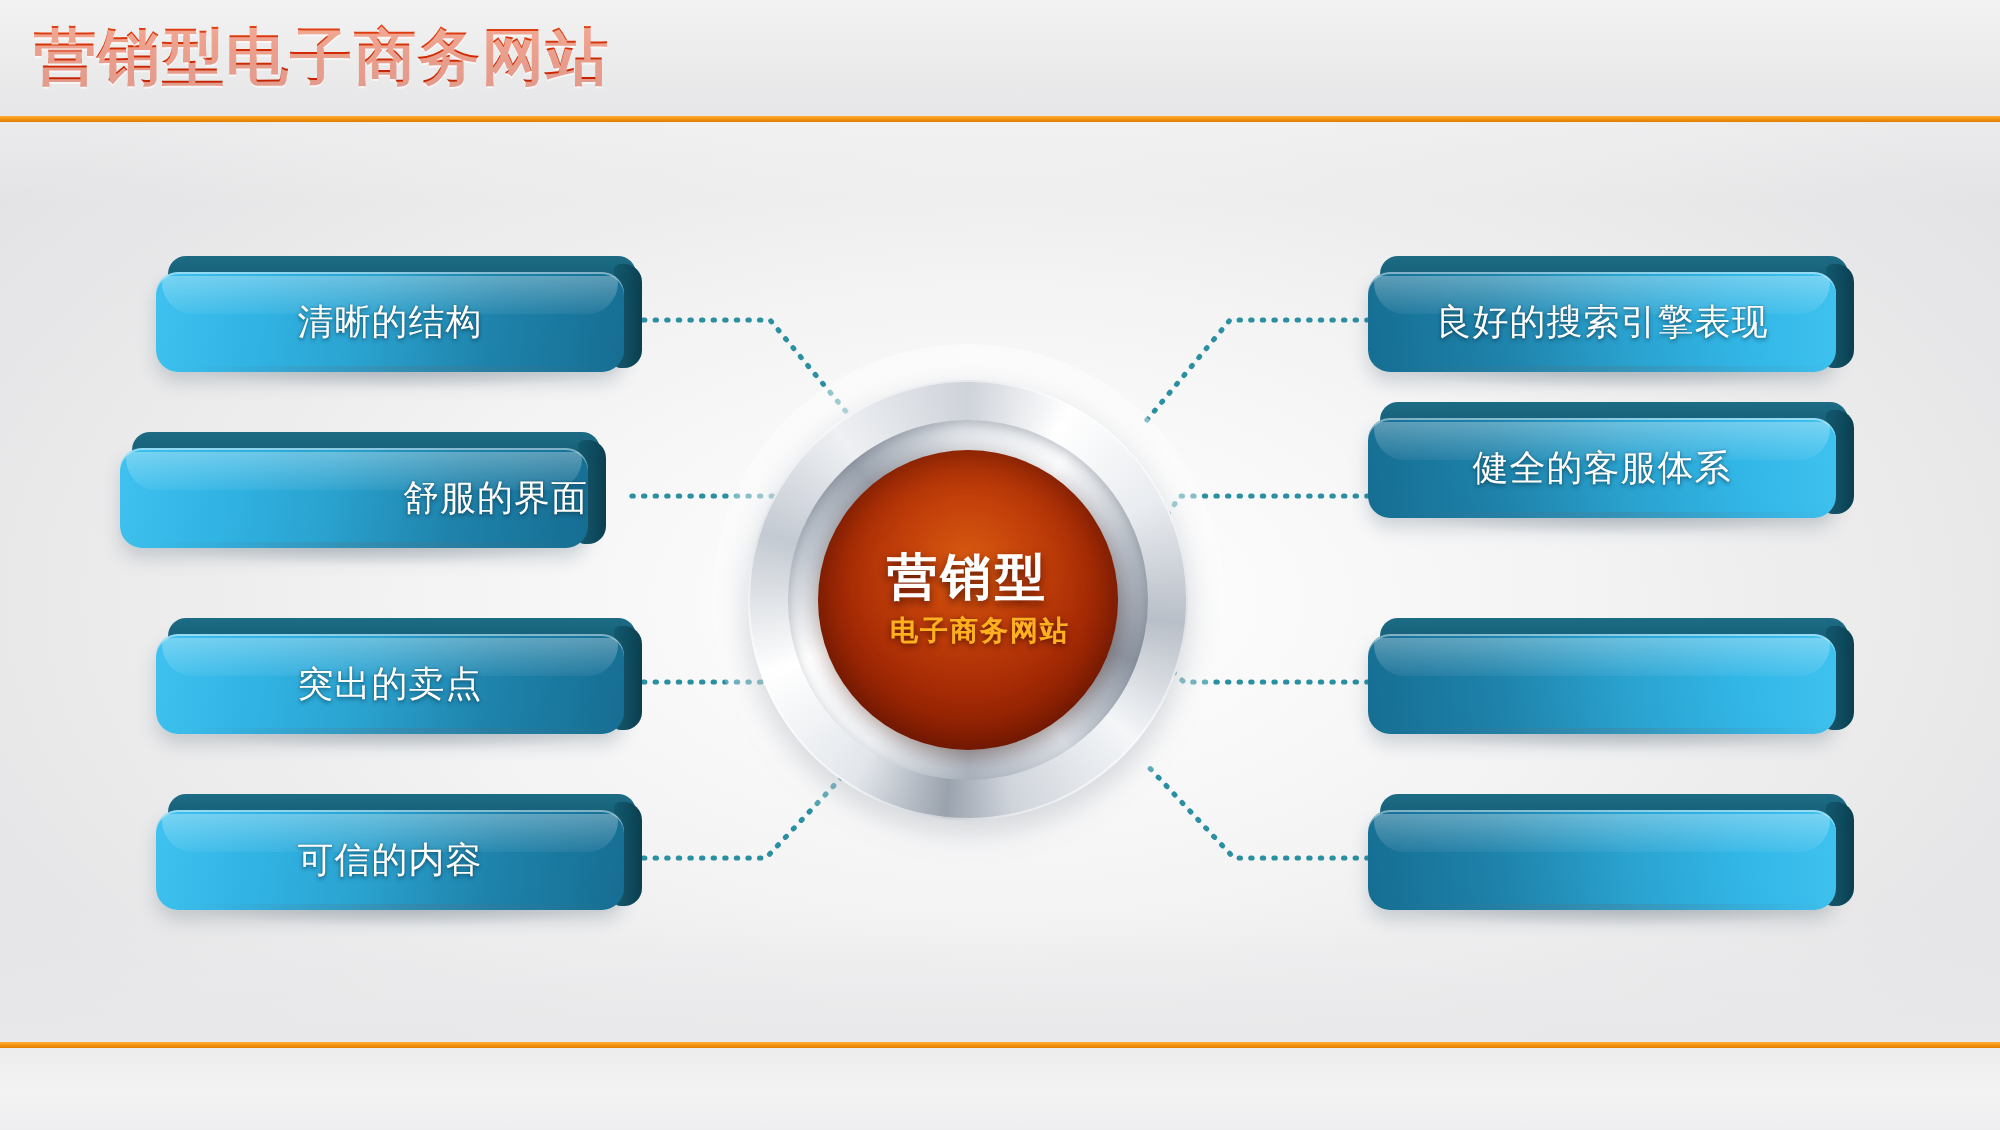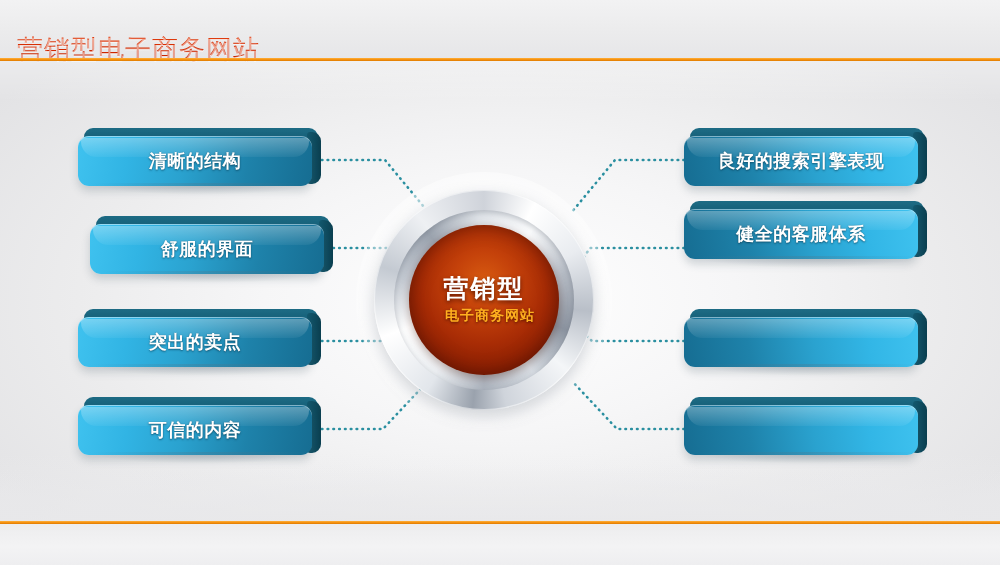"营销型电子商务网站" .title { font-size: 26px -> 31px; font-weight: normal -> bold; margin-top: 24px -> none }
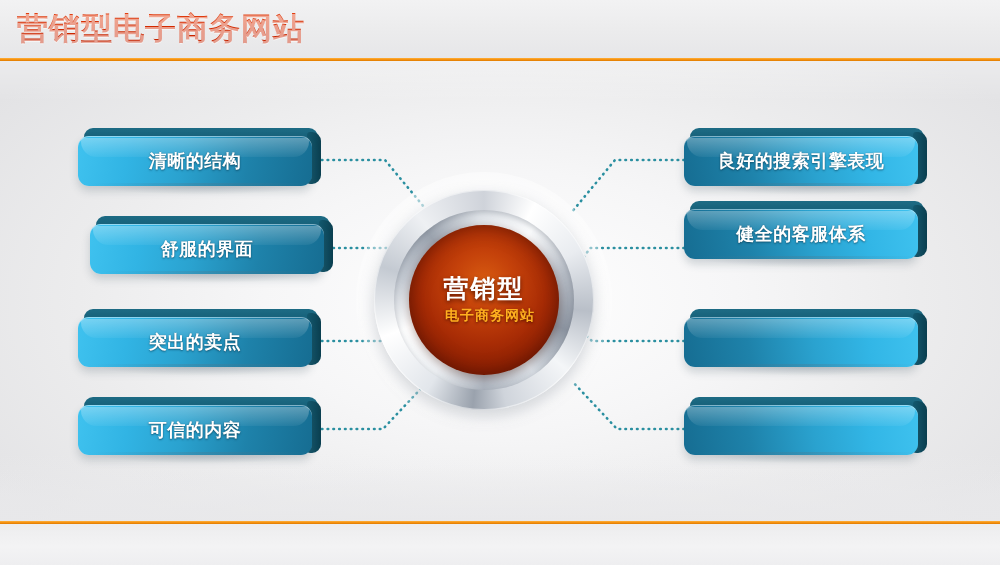"清晰的结构" .btn .label { font-weight: bold -> normal }
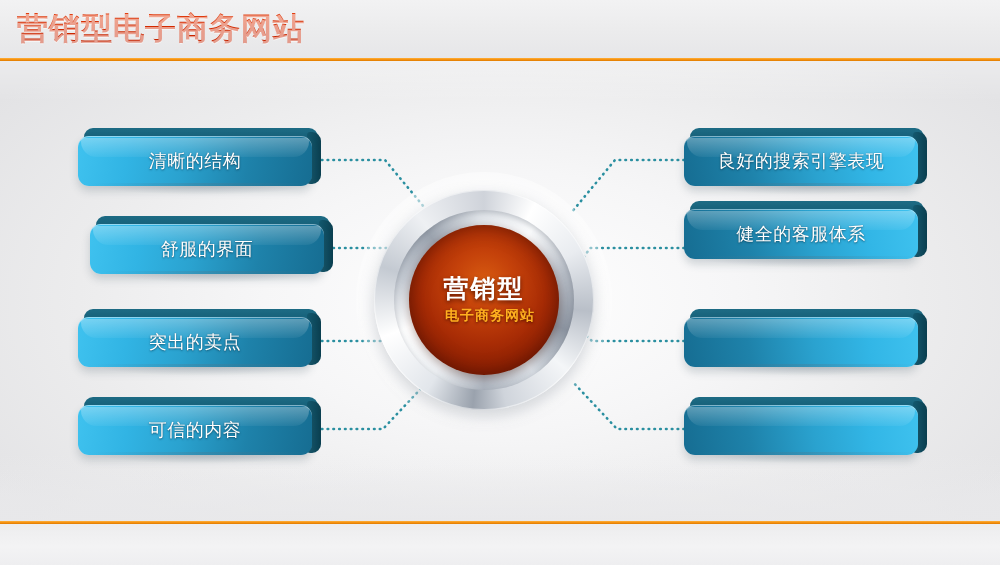"舒服的界面" div.btn { justify-content: none -> flex-end; left: 90px -> 60px }
